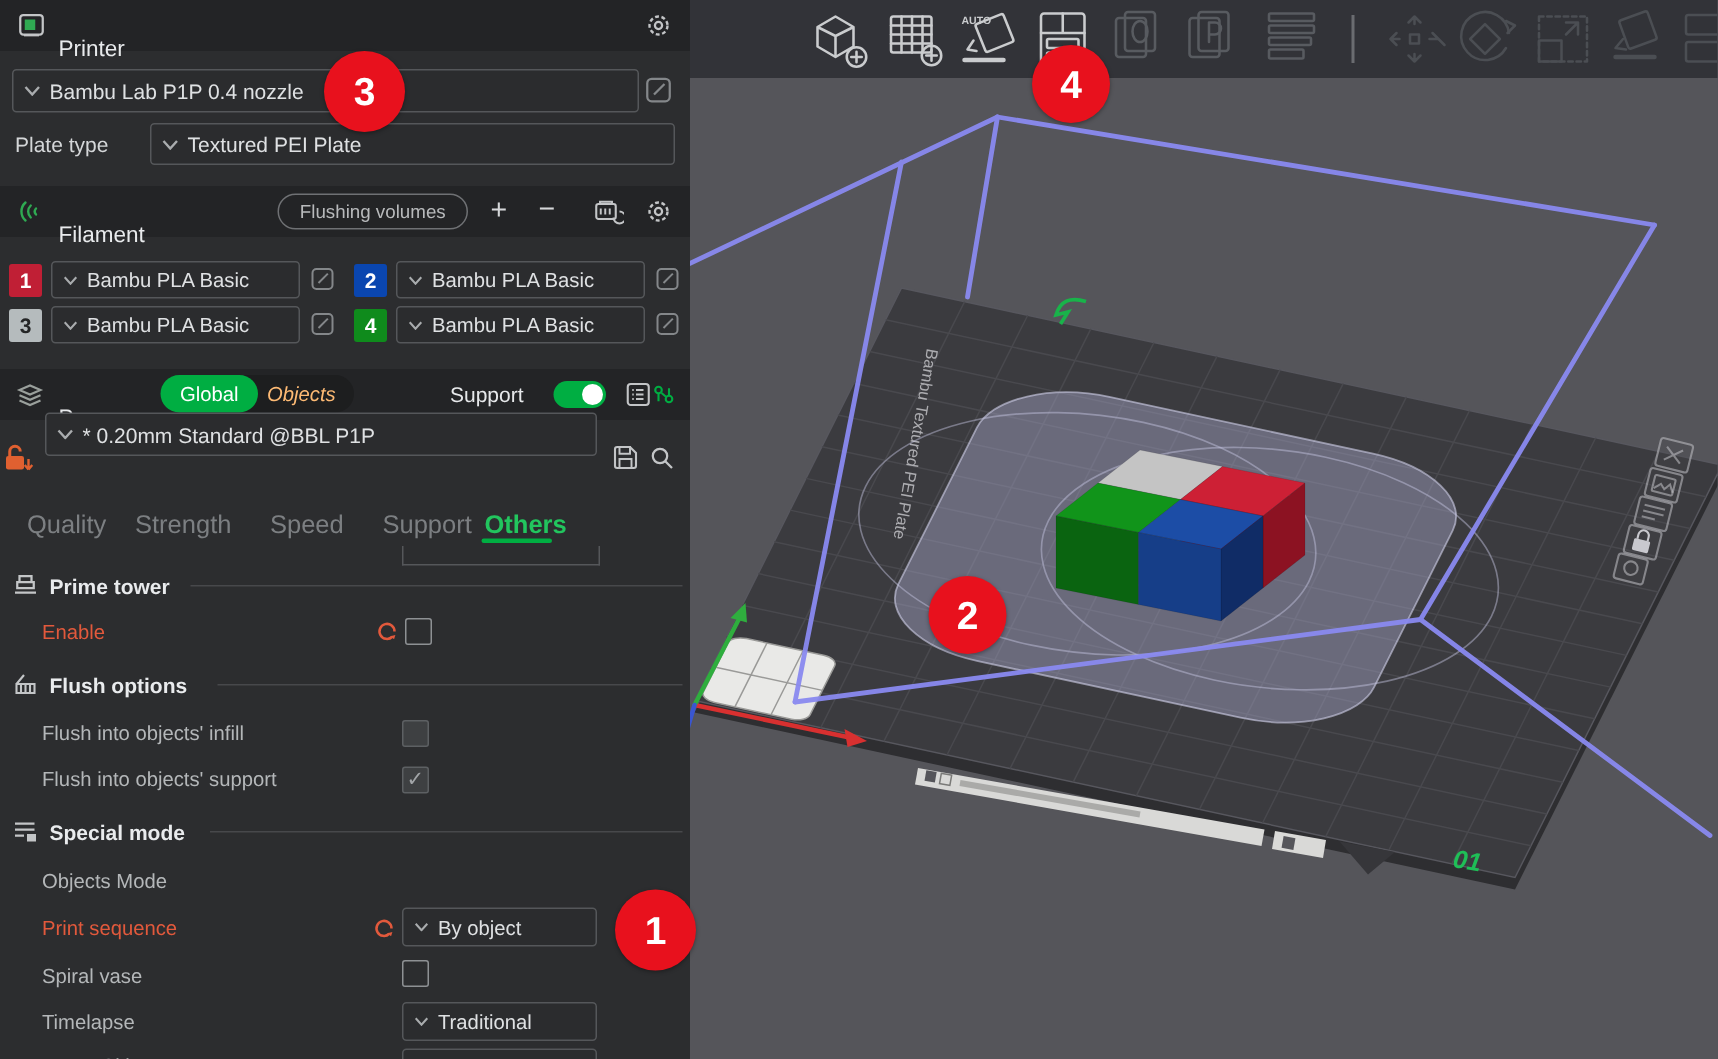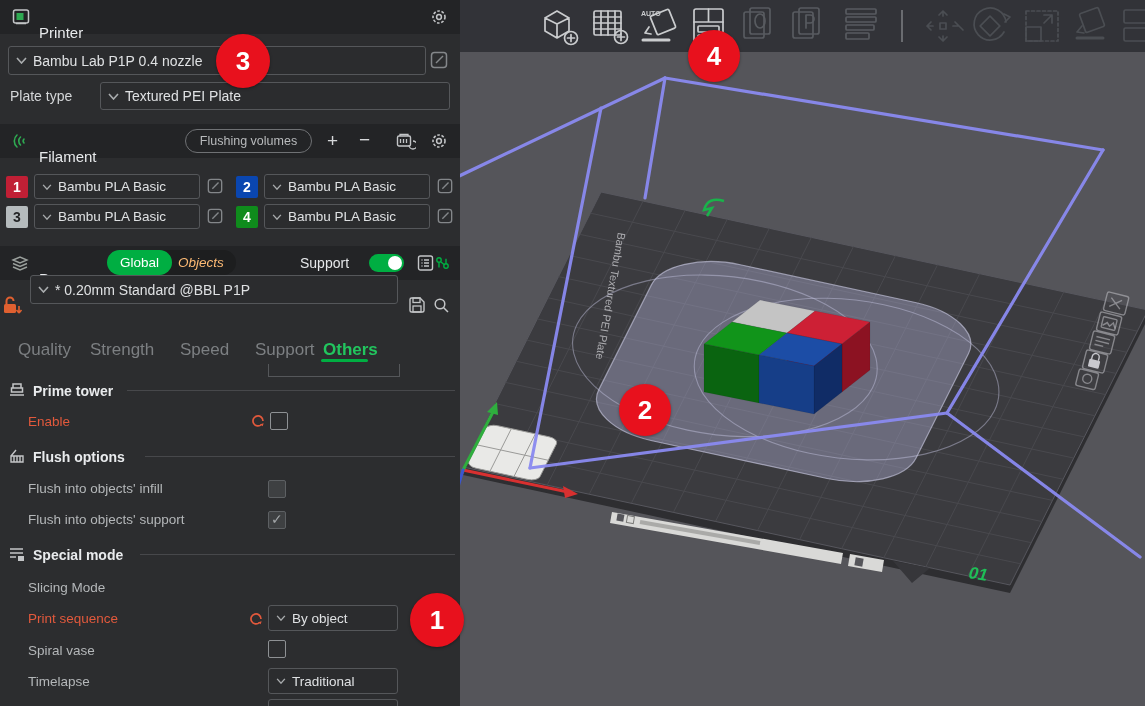"Slicing Mode" span.lbl { text: Slicing -> Objects }
